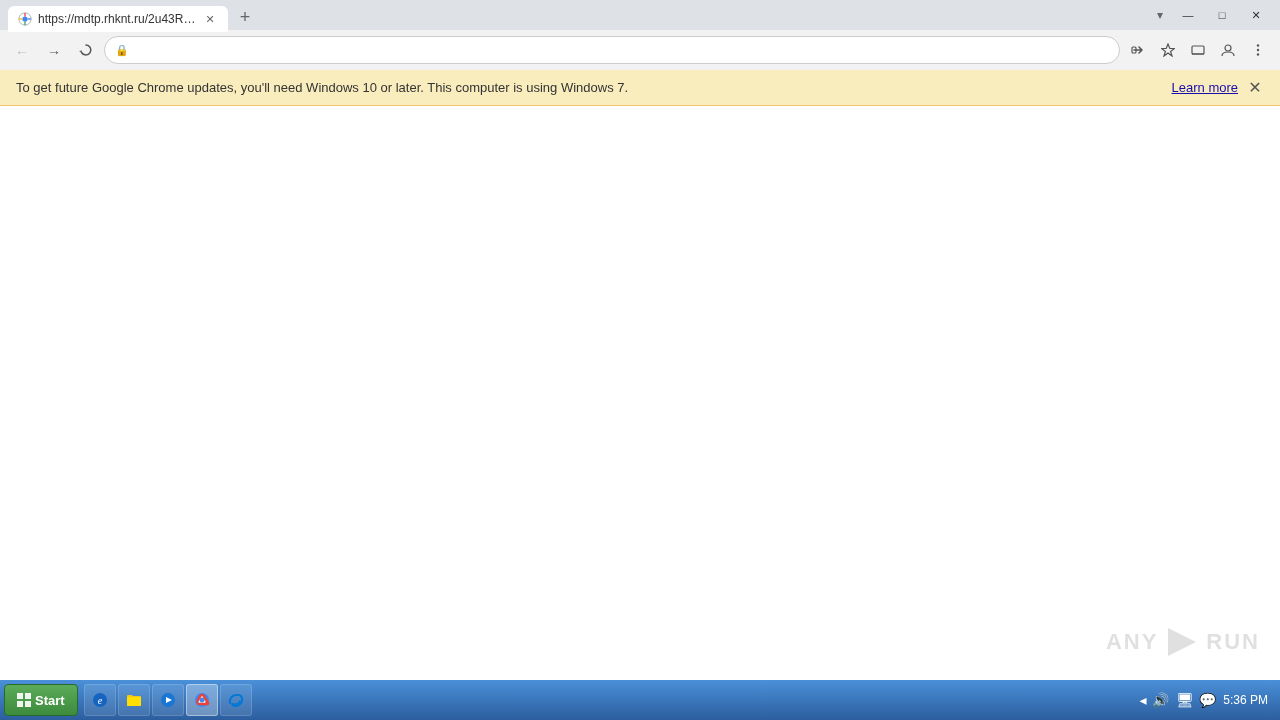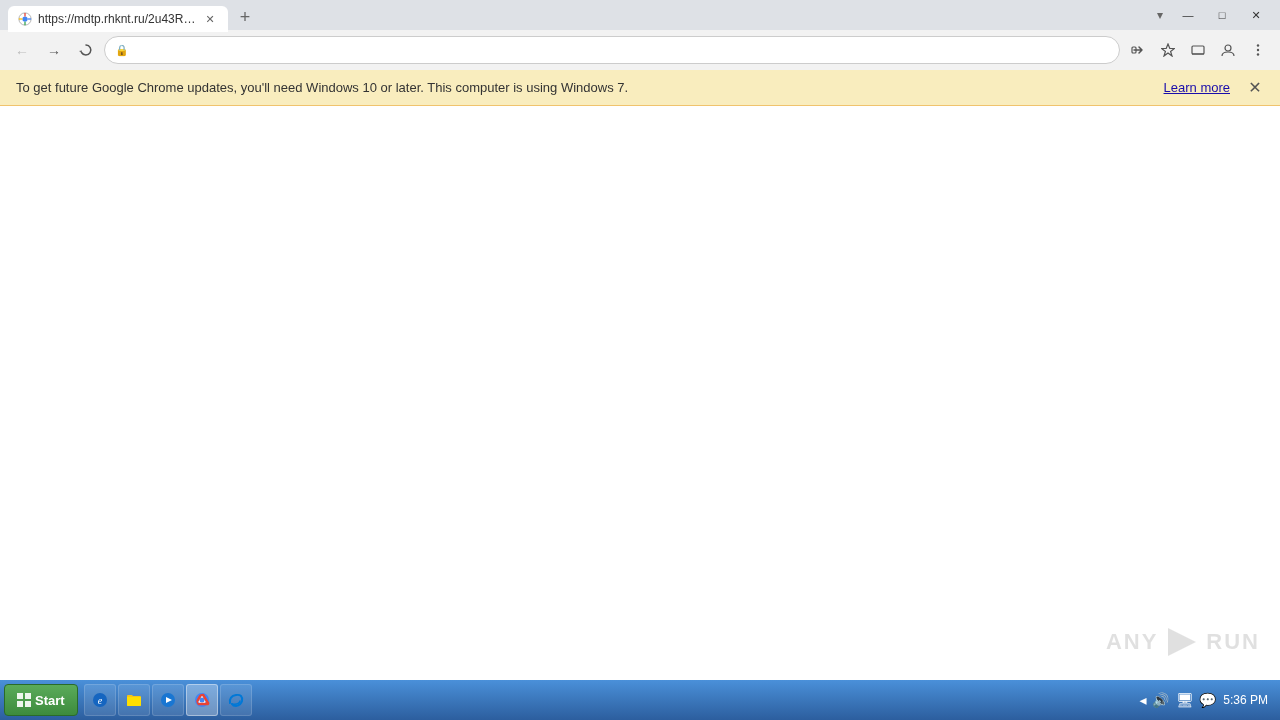"To get future Google Chrome" .info-bar { gap: 8px -> none }
